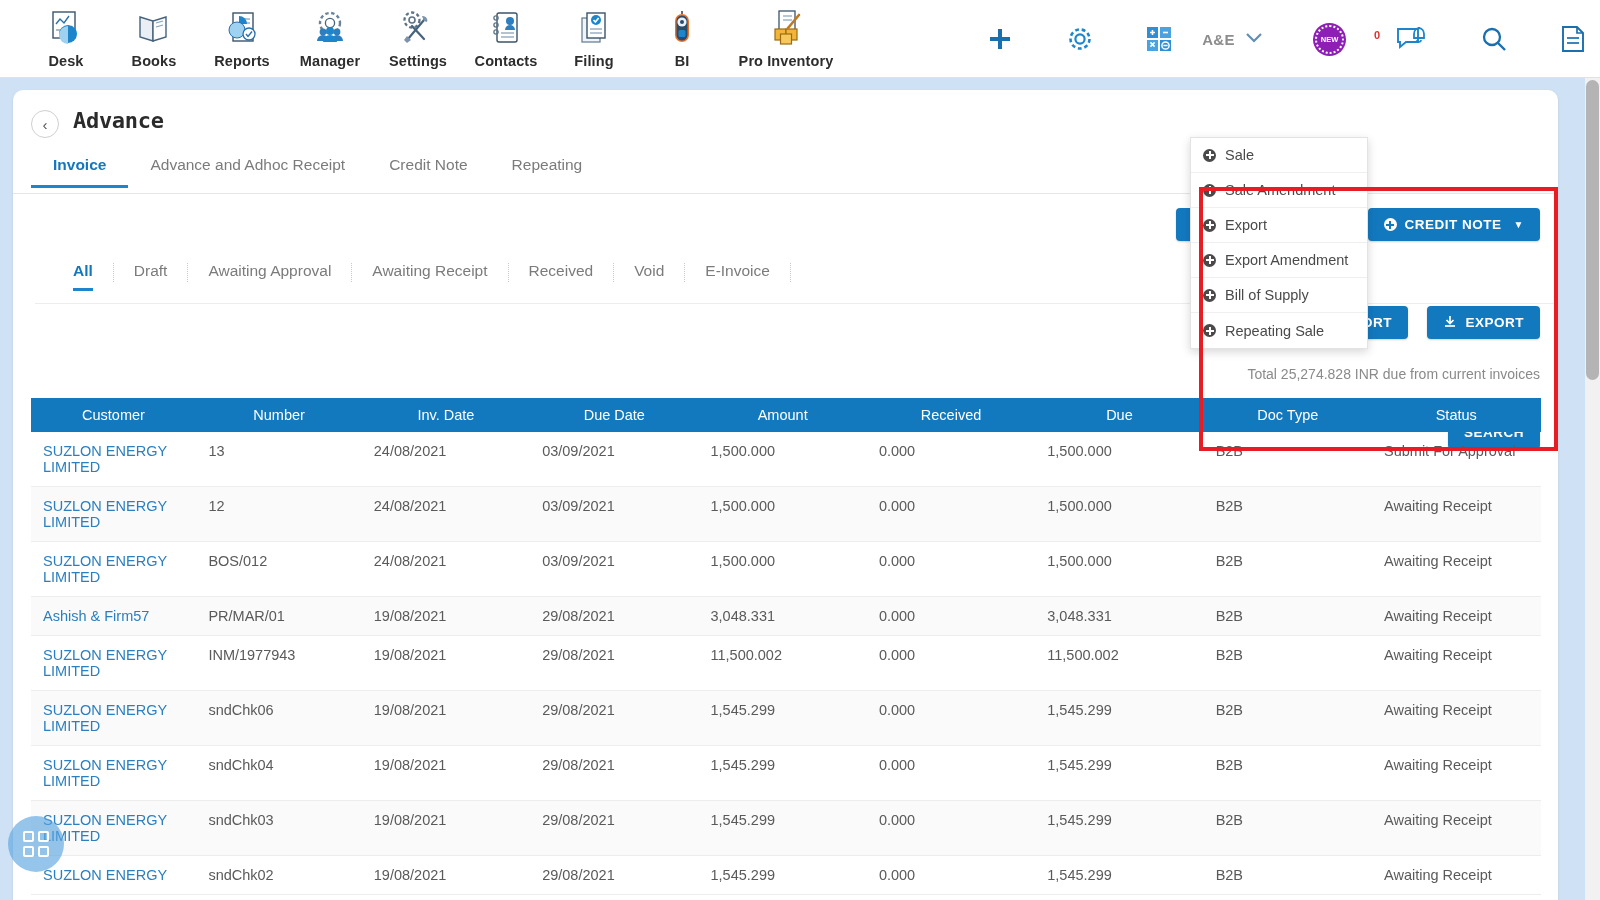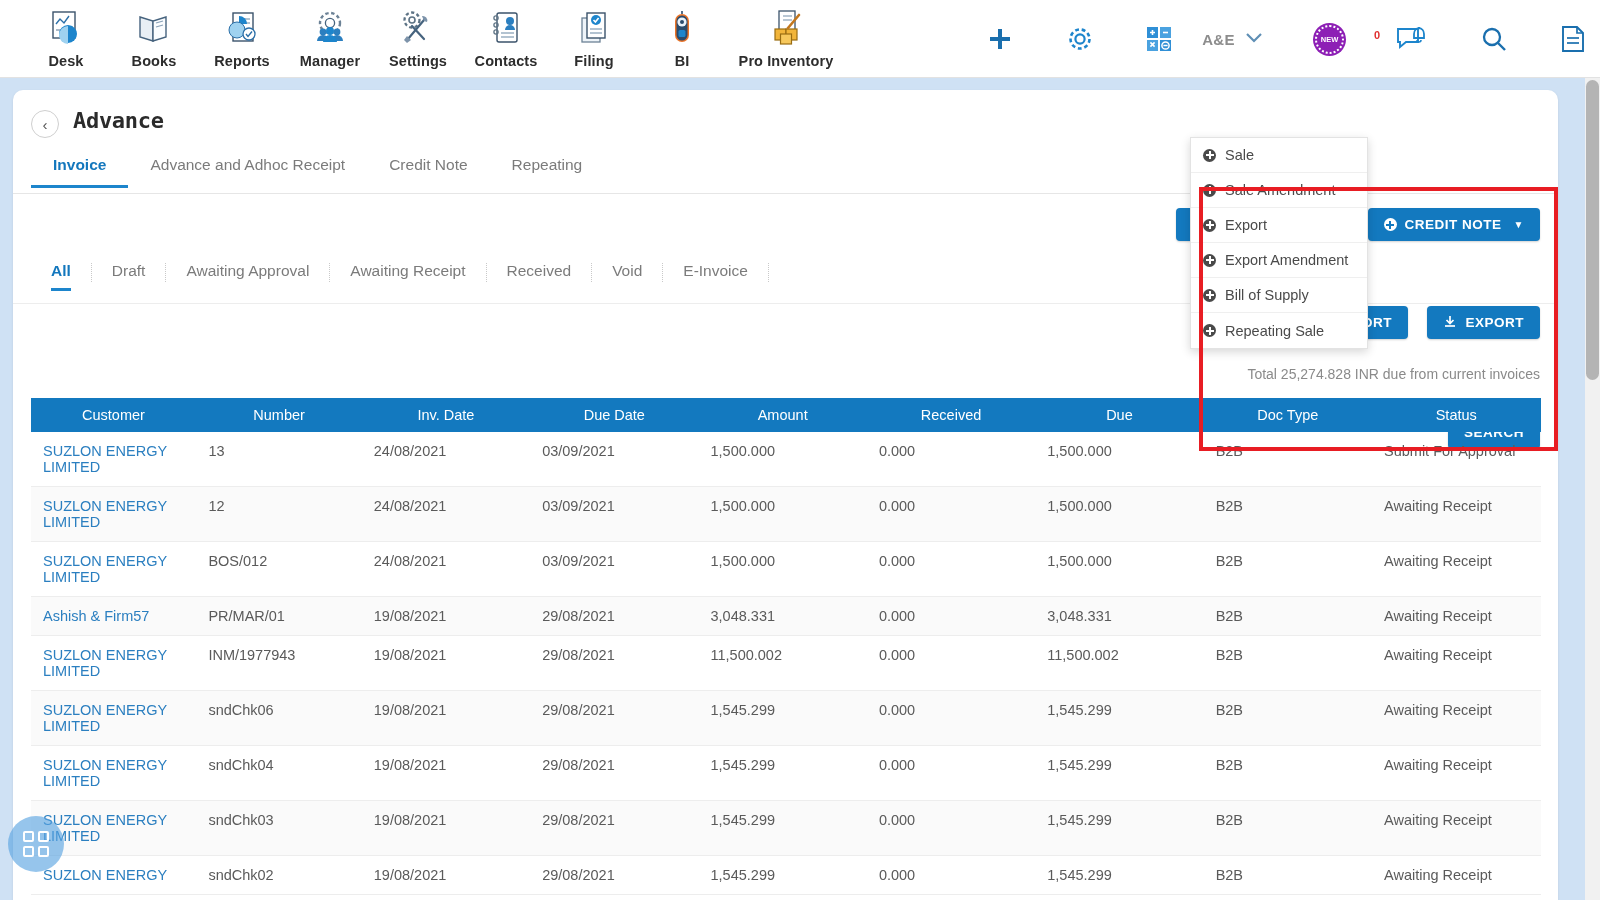"All" .filters { margin-left: none -> 22px }
